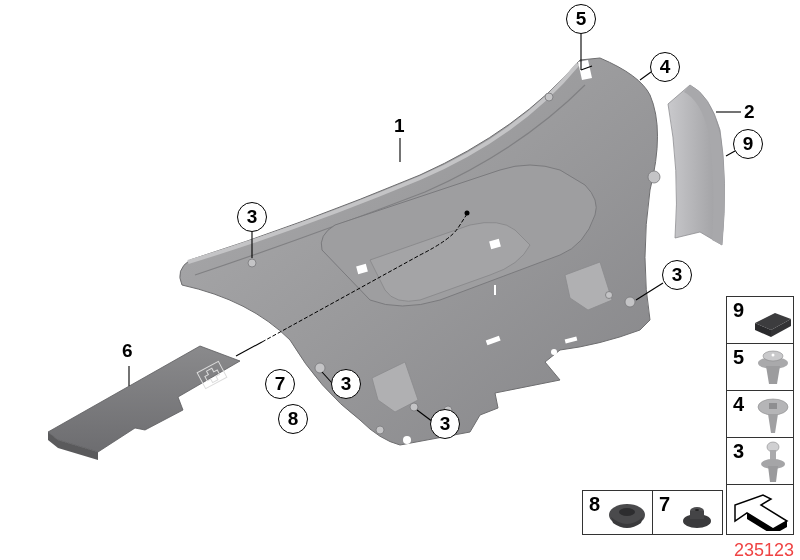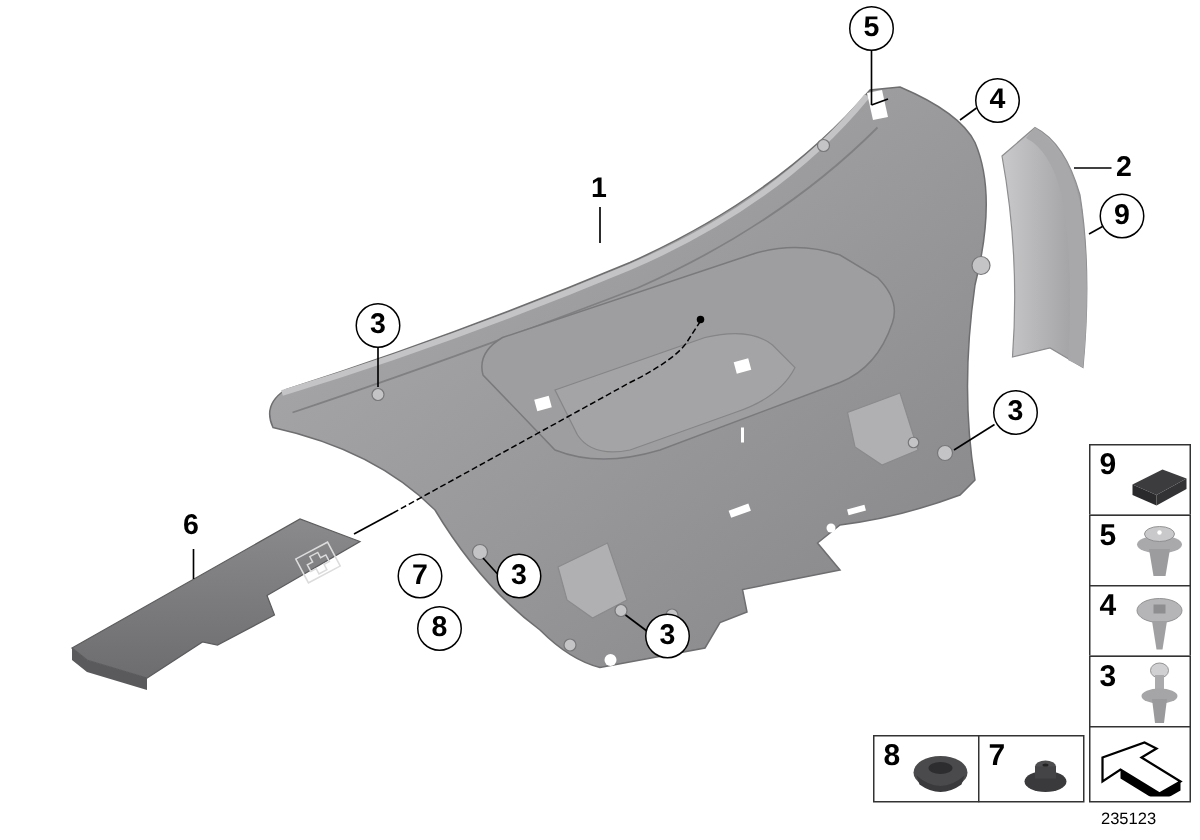"235123" .diagram-id { color: #000000 -> #ef4444; font-size: 11px -> 18px }
